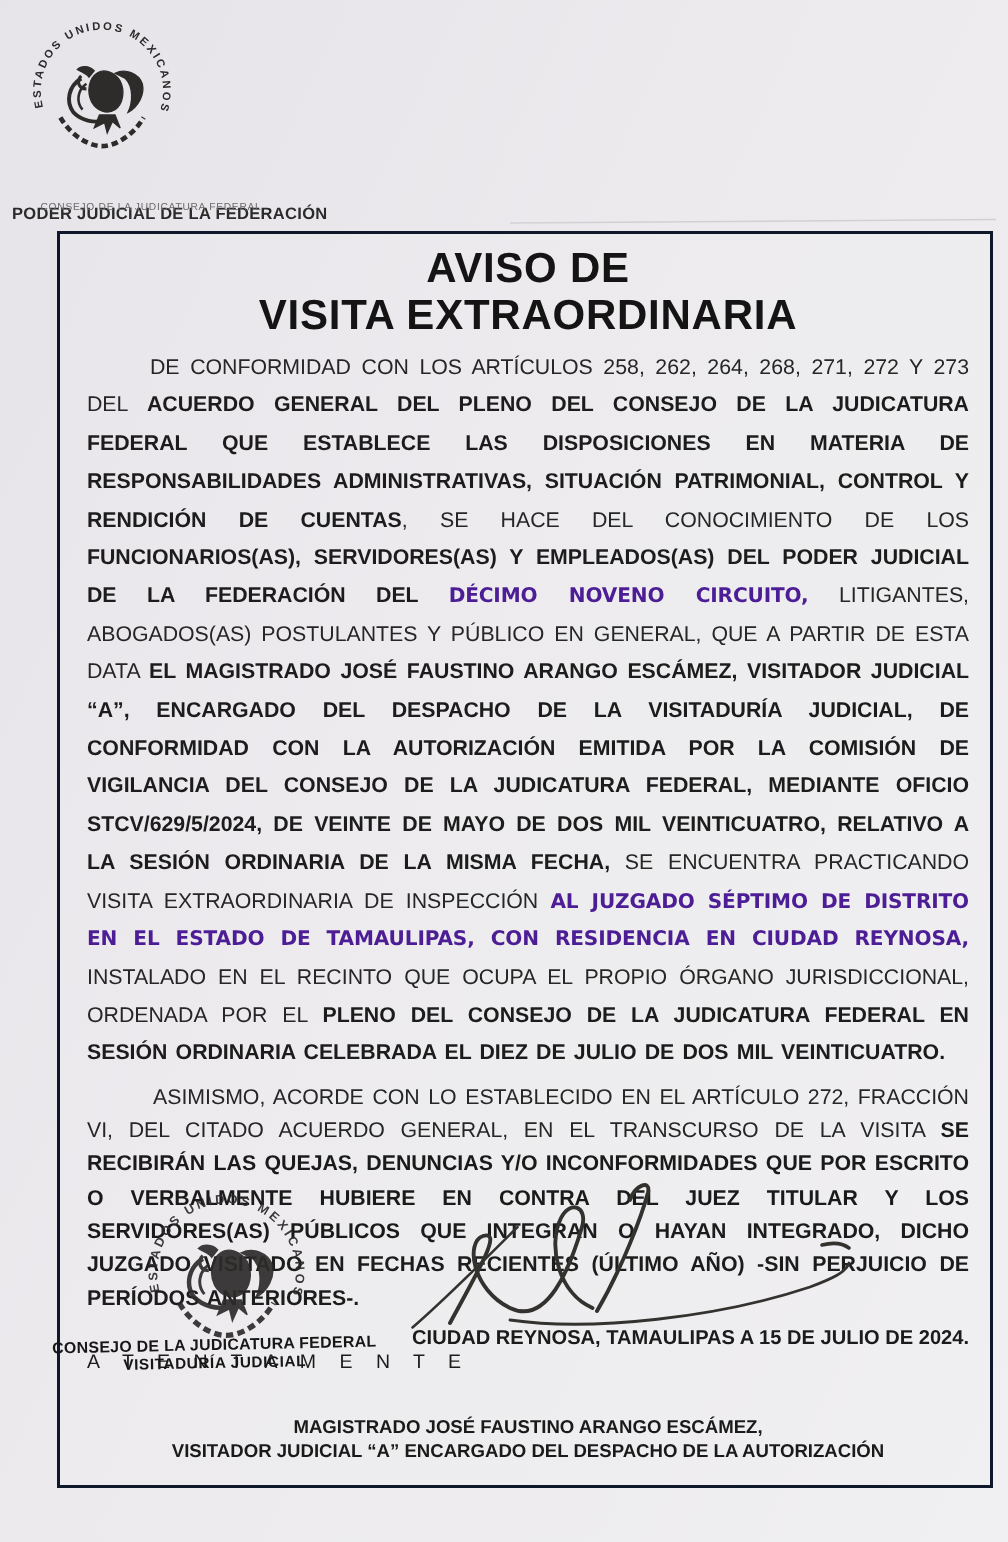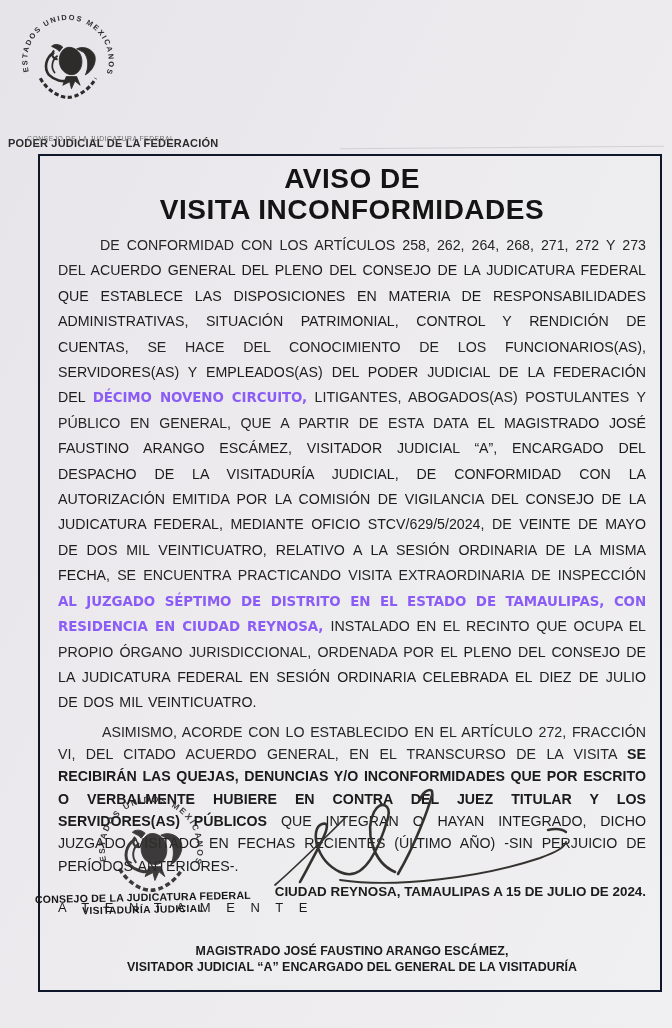"VISITA INCONFORMIDADES" div { text: INCONFORMIDADES -> EXTRAORDINARIA }
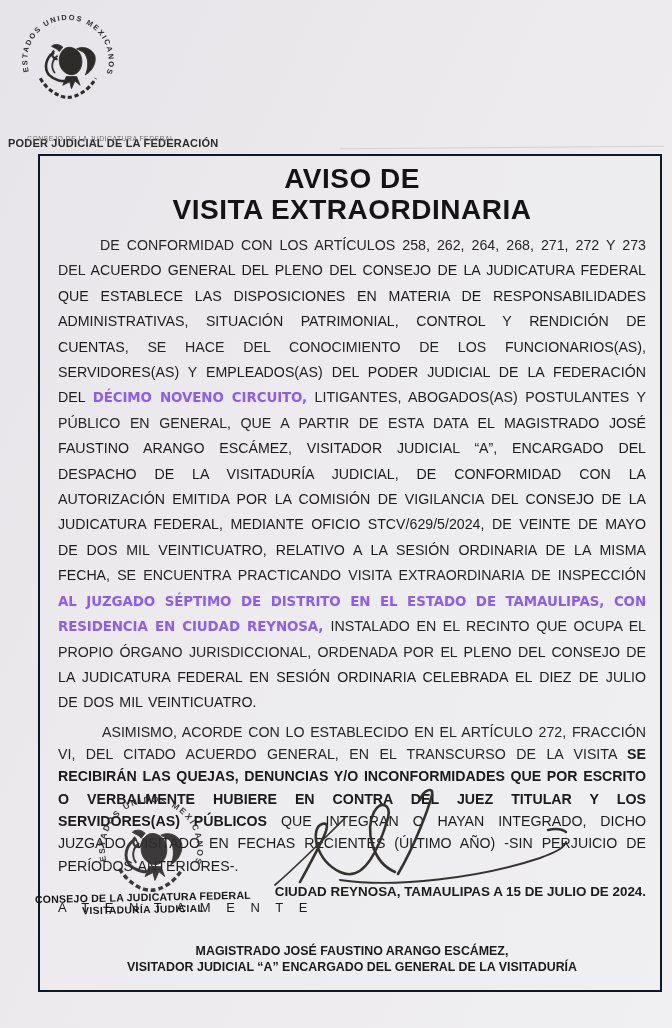"ACUERDO GENERAL DEL PLENO DEL" .seg-b { font-weight: normal -> bold }
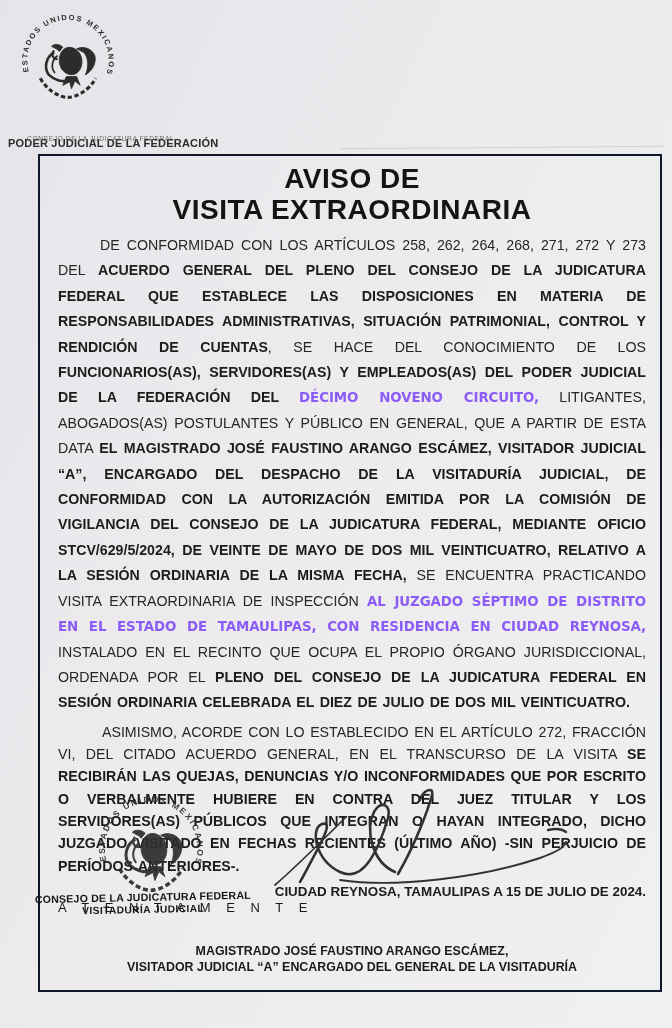"DÉCIMO NOVENO CIRCUITO," .seg-hv { color: #8b5cf6 -> #4c1d95 }
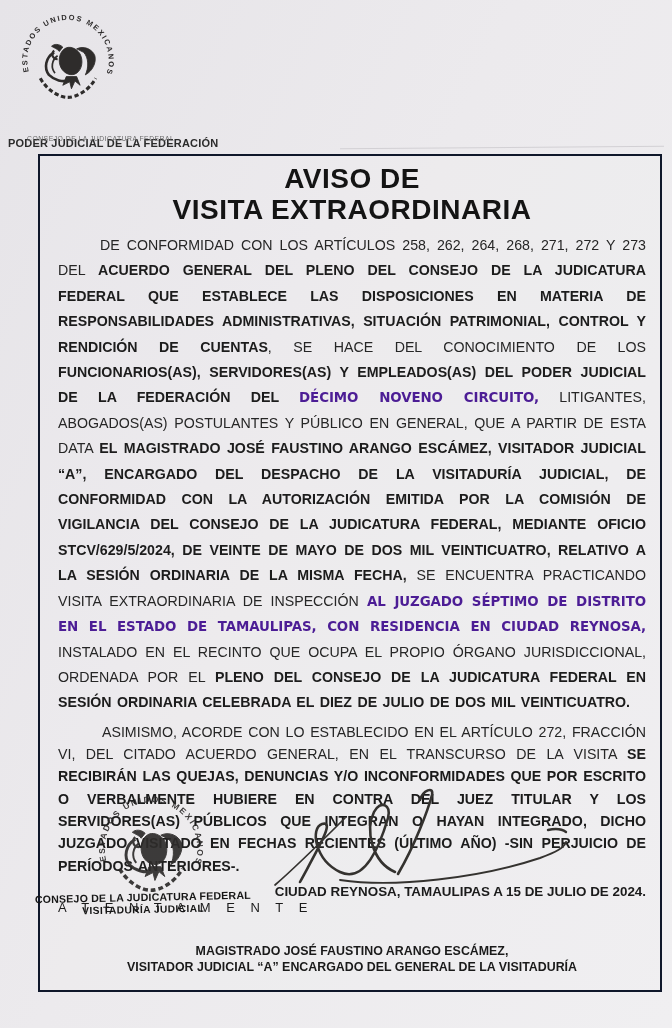"VISITADOR JUDICIAL “A” ENCARGADO DEL" div { text: GENERAL DE LA VISITADURÍA -> DESPACHO DE LA AUTORIZACIÓN }
